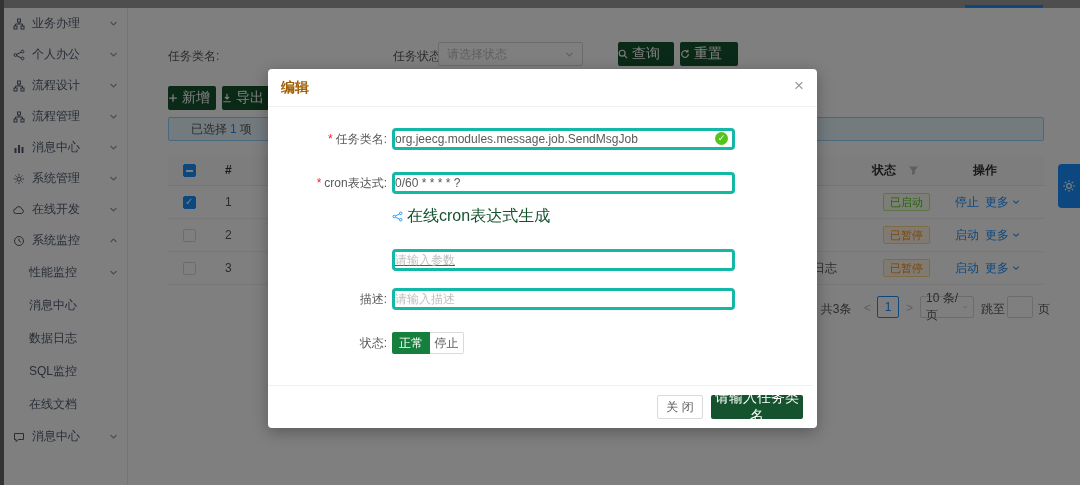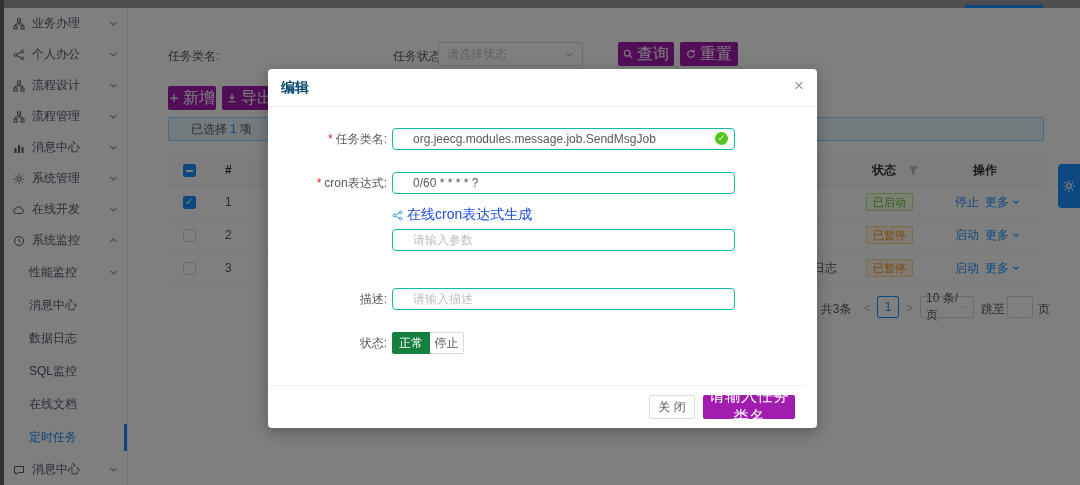"查询" .btn-primary { background: #a21caf -> #14532d; font-size: 16px -> 14px; justify-content: center -> none }
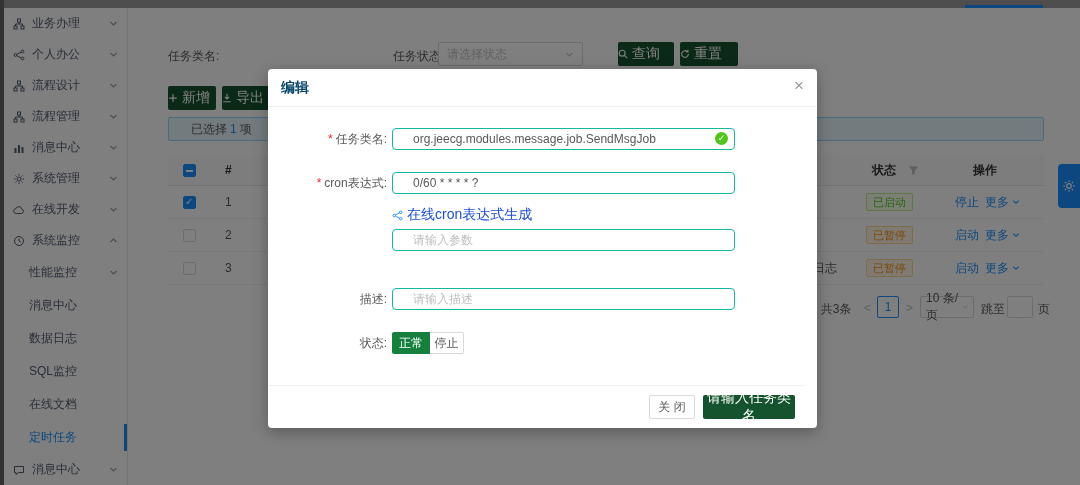"编辑" .modal-title { color: #0c4a6e -> #a16207 }
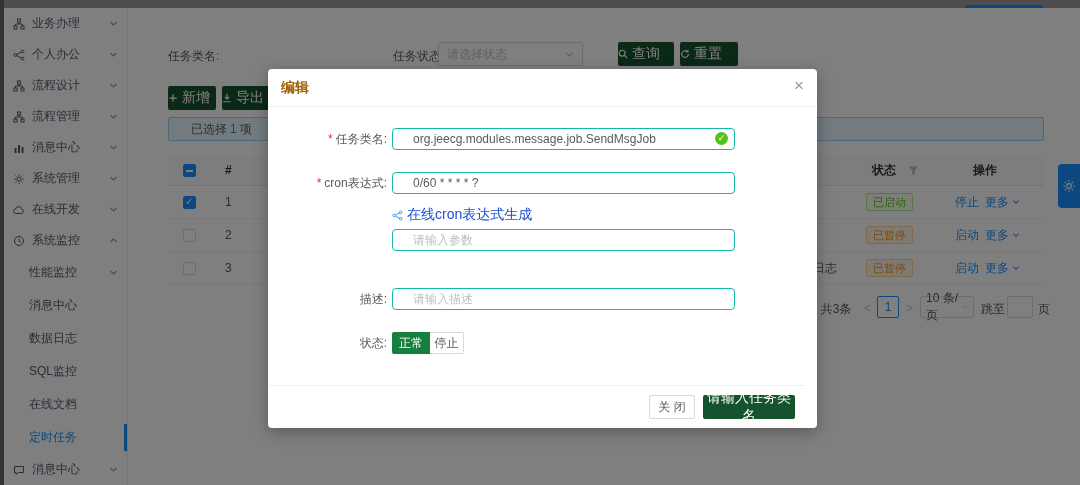"org.jeecg.modules.message.job.SendMsgJob" .m-input { border: 1px solid #14b8a6 -> 3px solid #14b8a6; padding: 0 24px 0 20px -> 0 24px 0 0 }
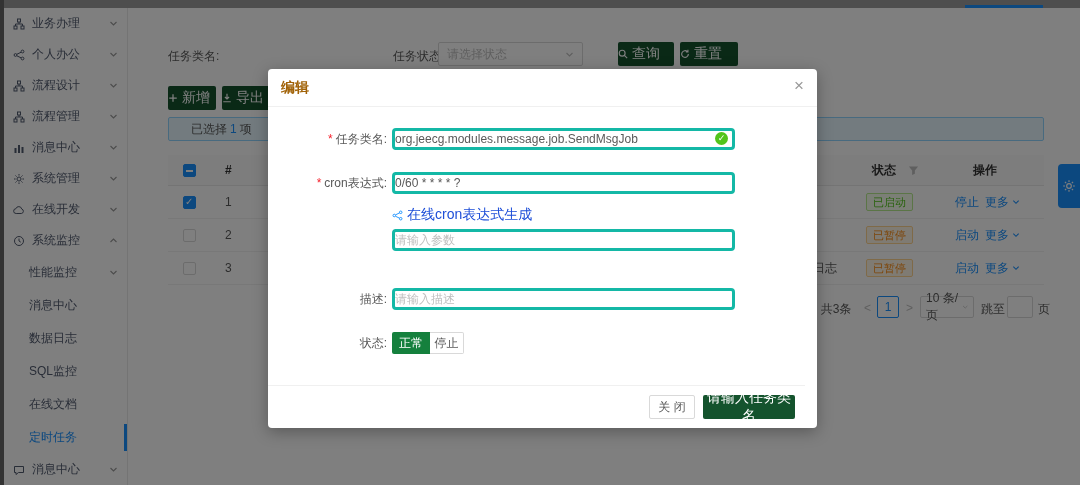"已启动" .badge { margin-left: none -> 17px }
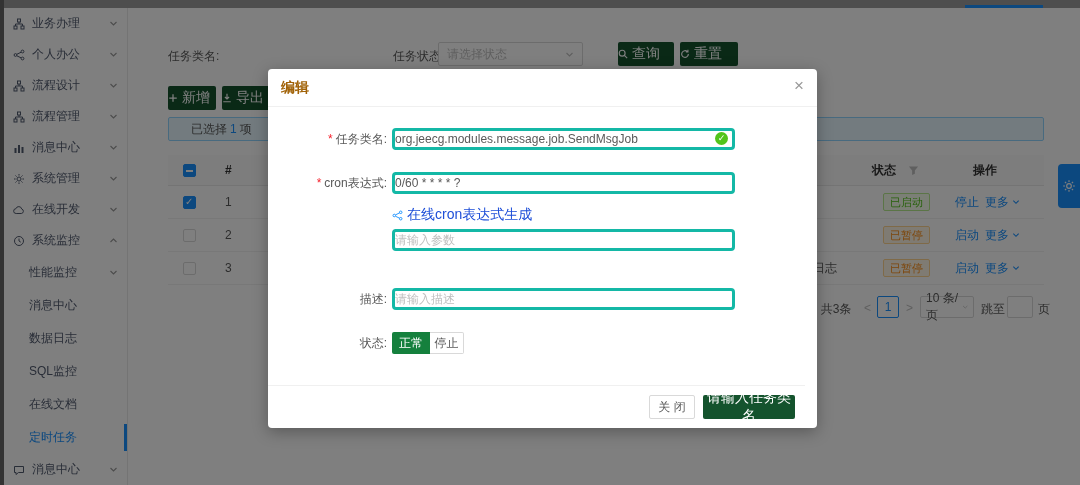"在线cron表达式生成" .cron-link { color: #1d4ed8 -> #14532d; font-size: 14px -> 16px }
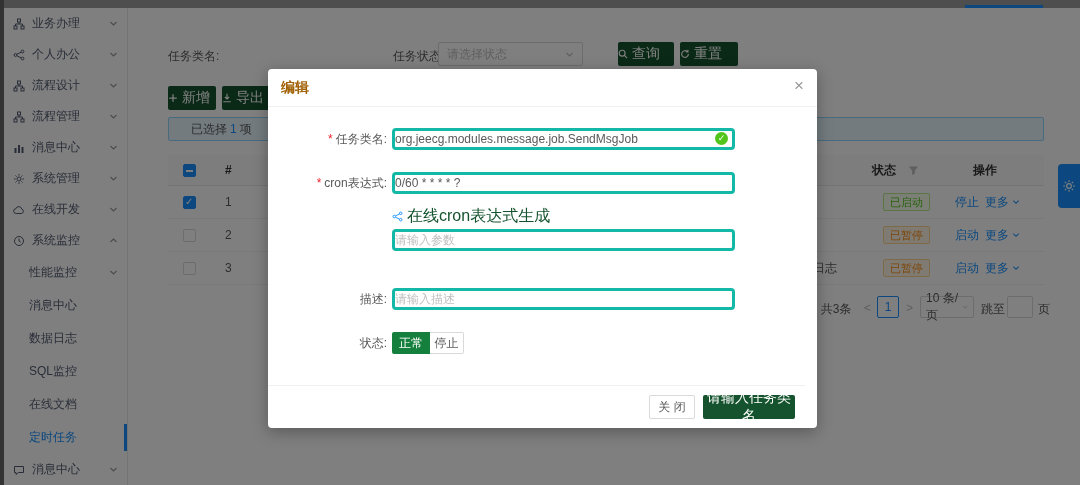"请输入参数" input.m-input { text-decoration: none -> underline; top: 160px -> 180px }
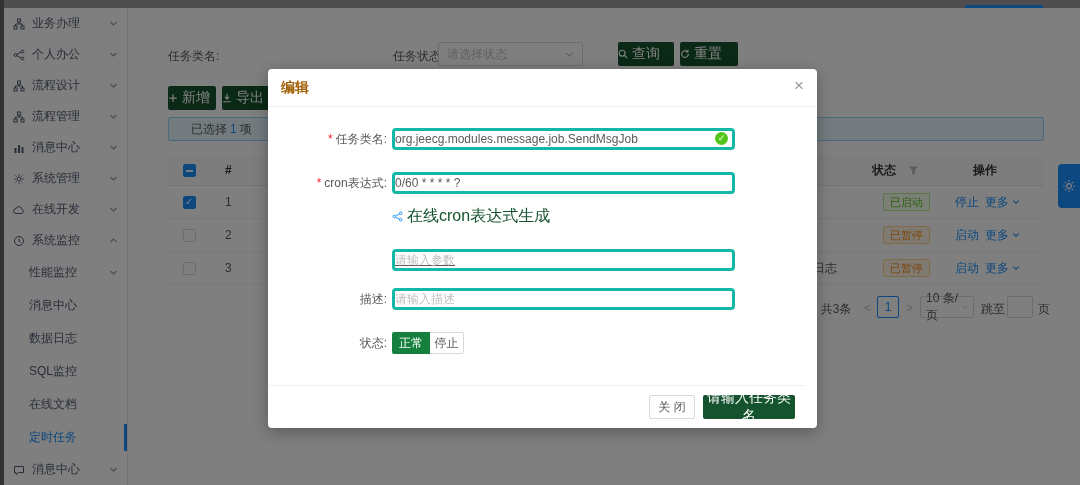"关 闭" .modal-footer { right: 12px -> 4px }
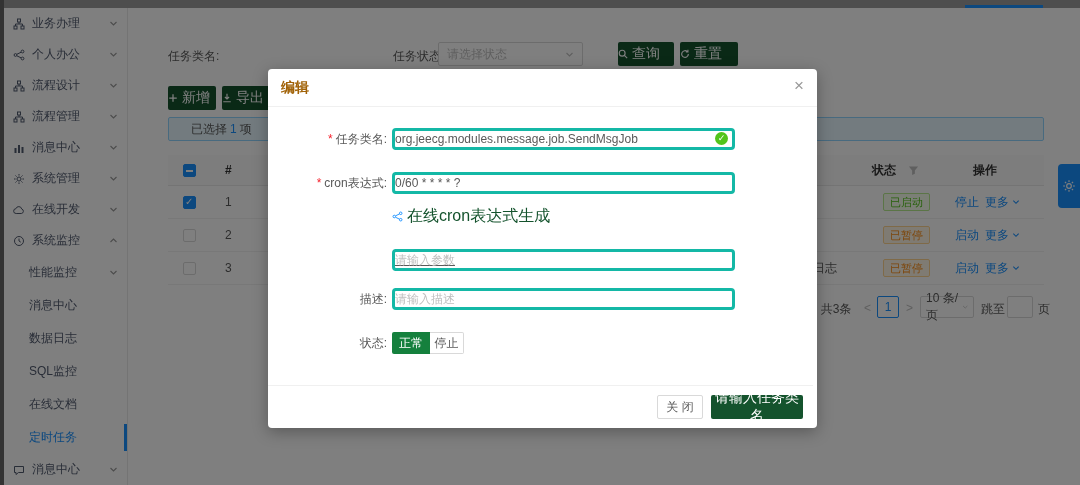"定时任务" div.sub-item { html: <div> <span>定时任务</span> </div> -> none }
